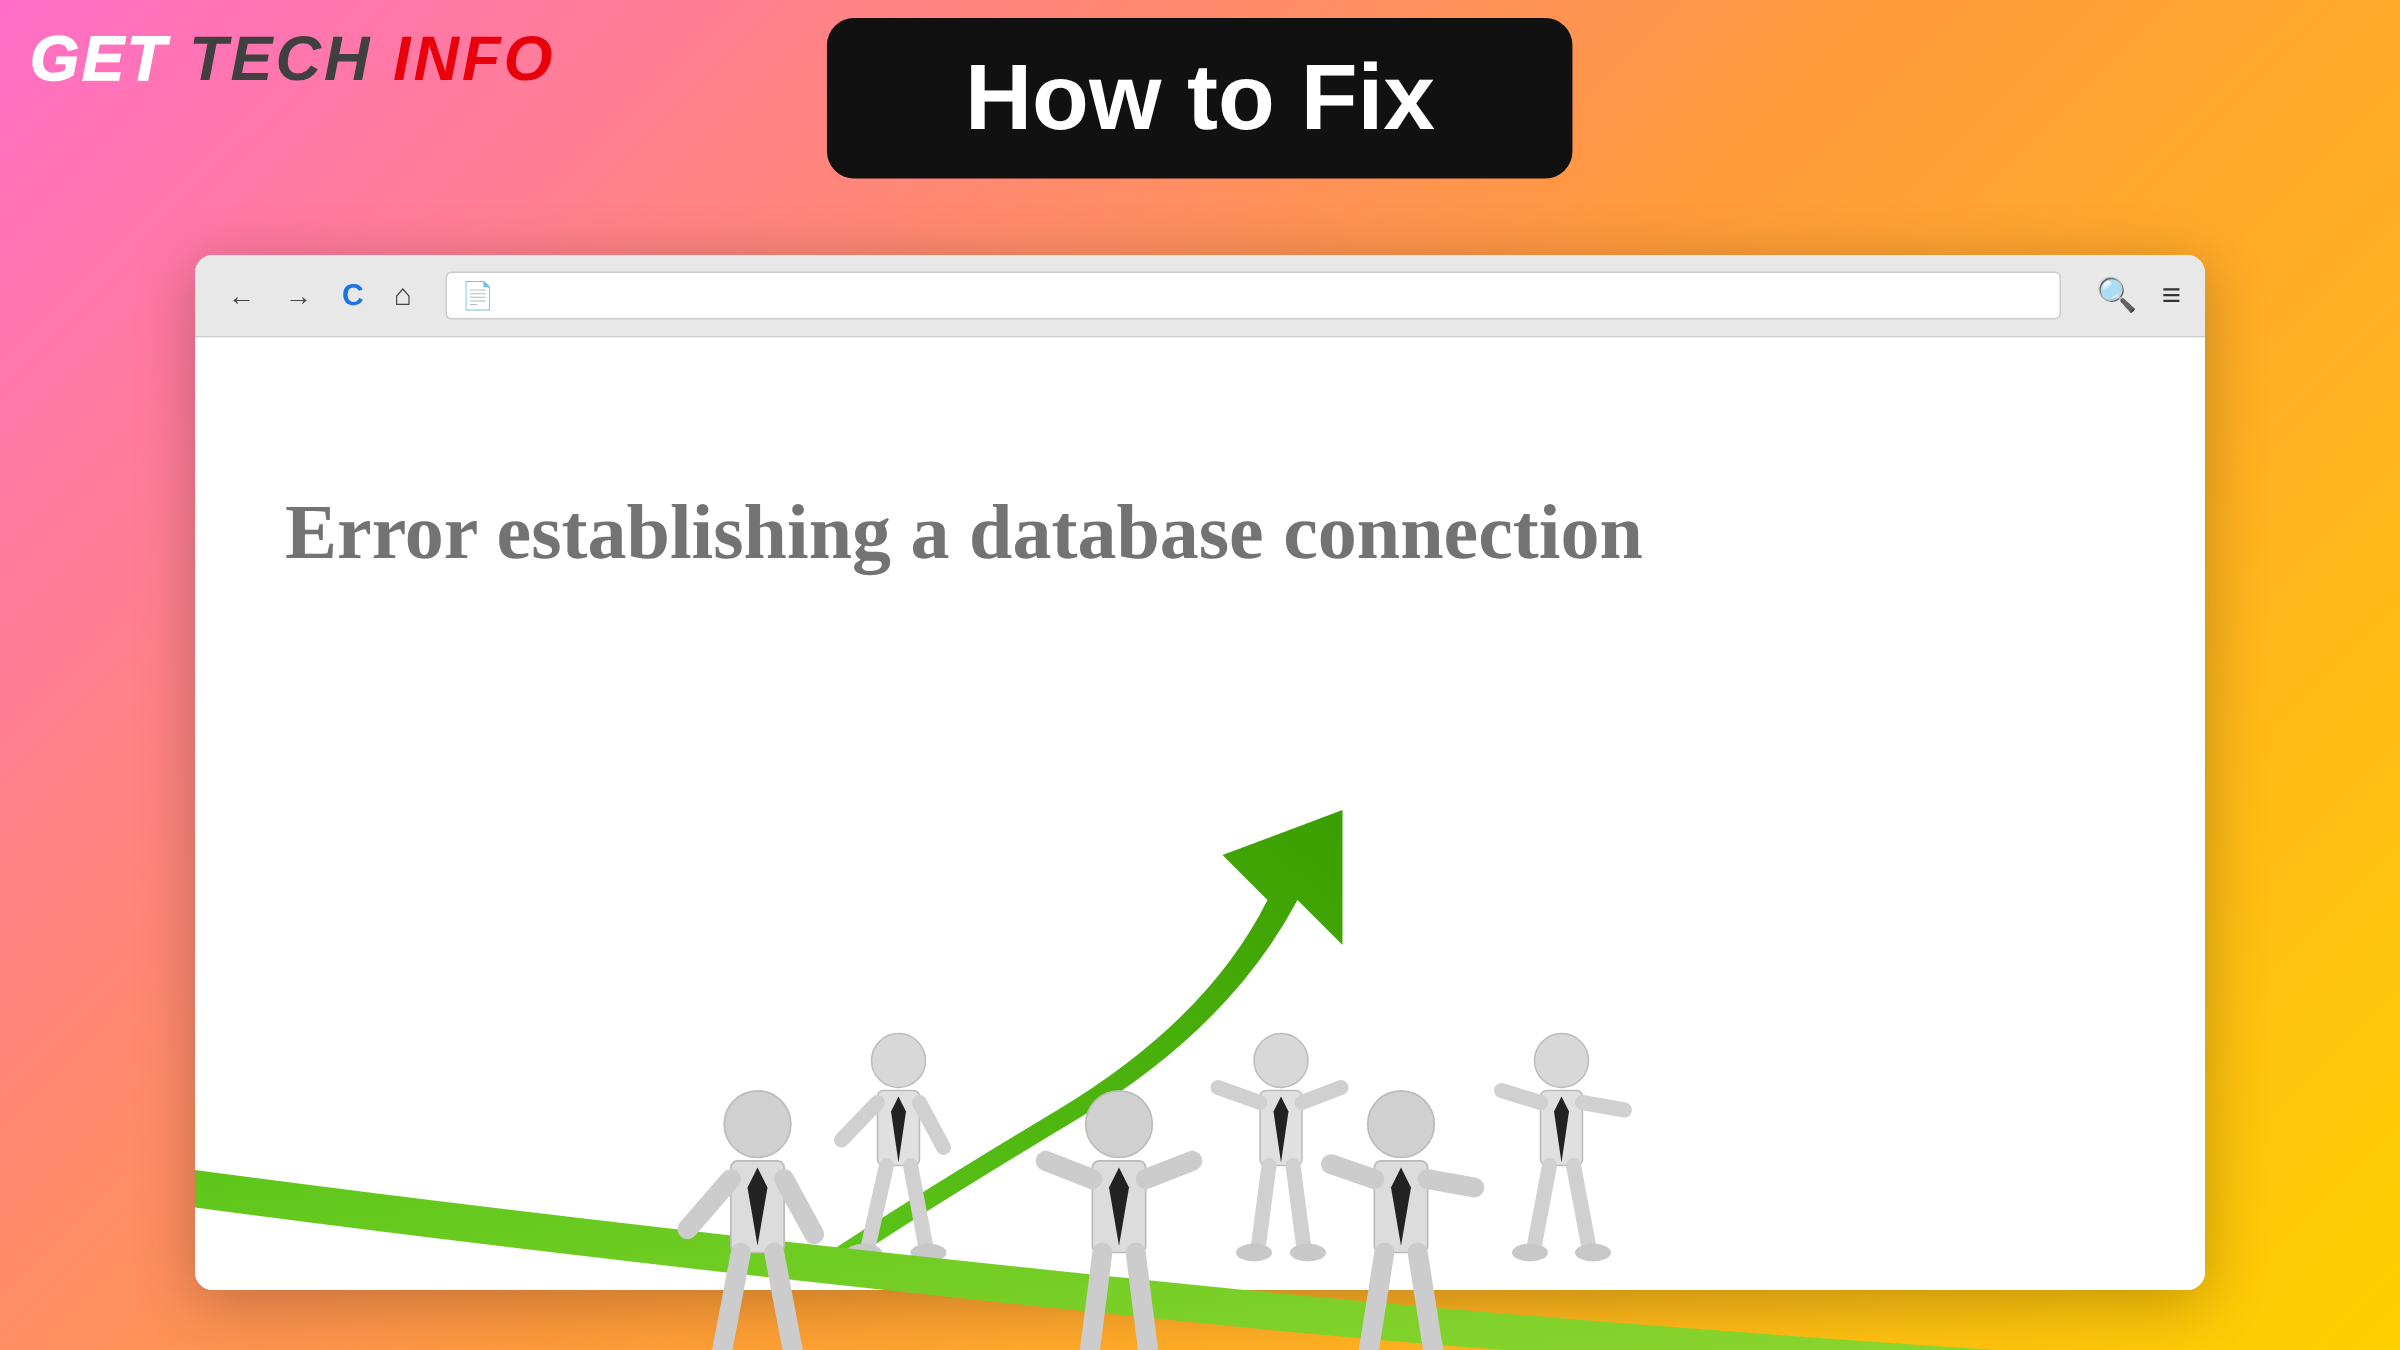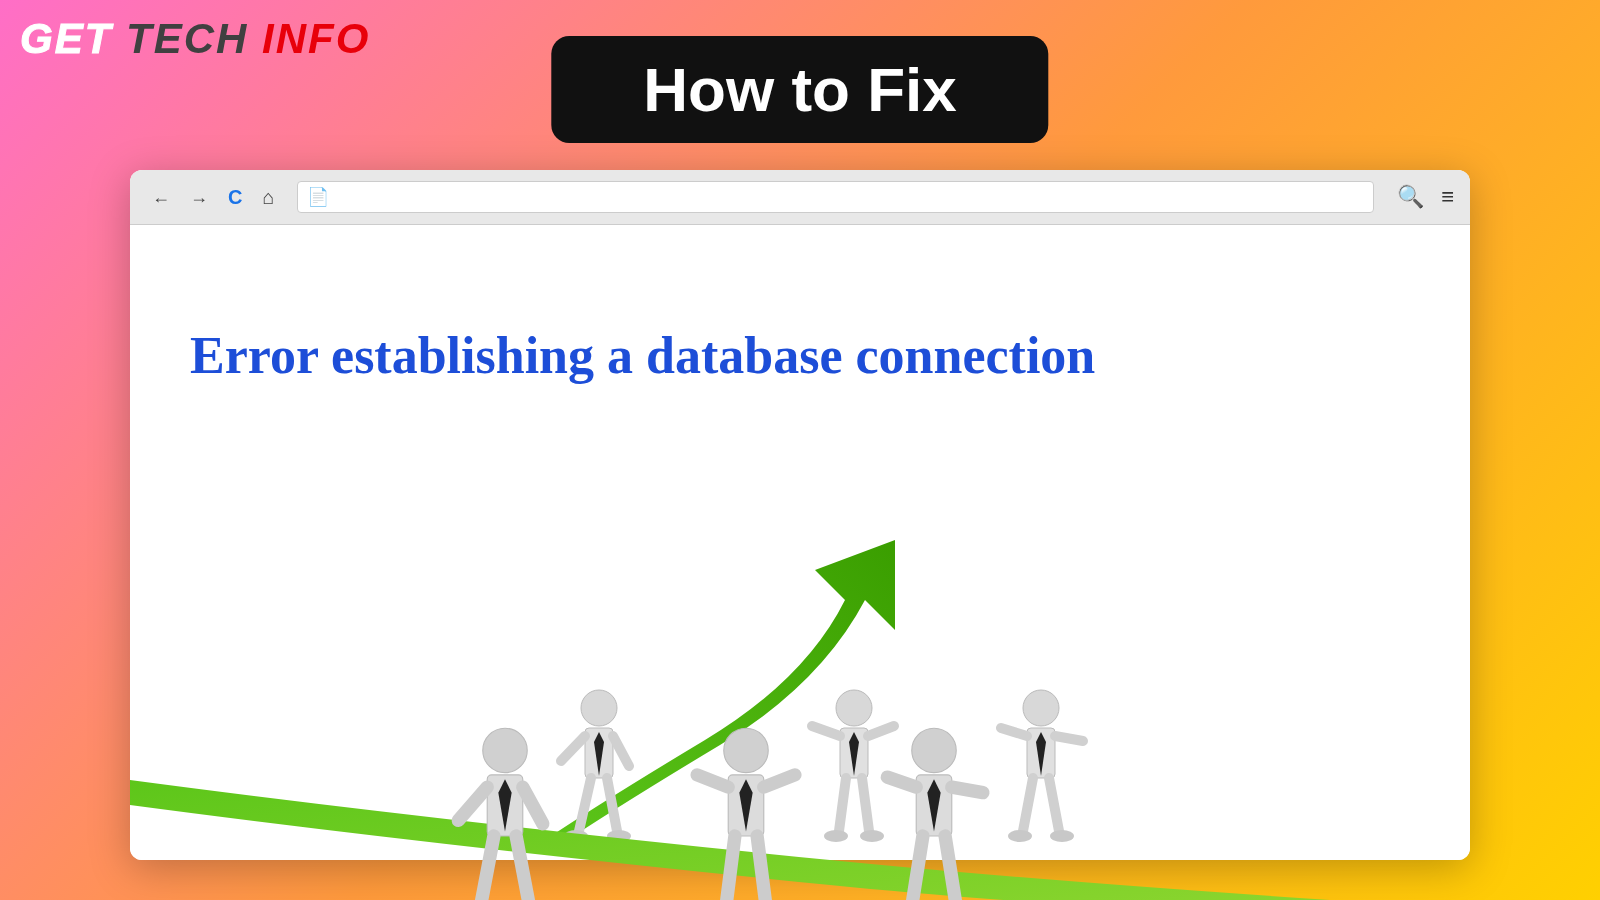"How to Fix" .how-to-fix-banner { top: 36px -> 12px }
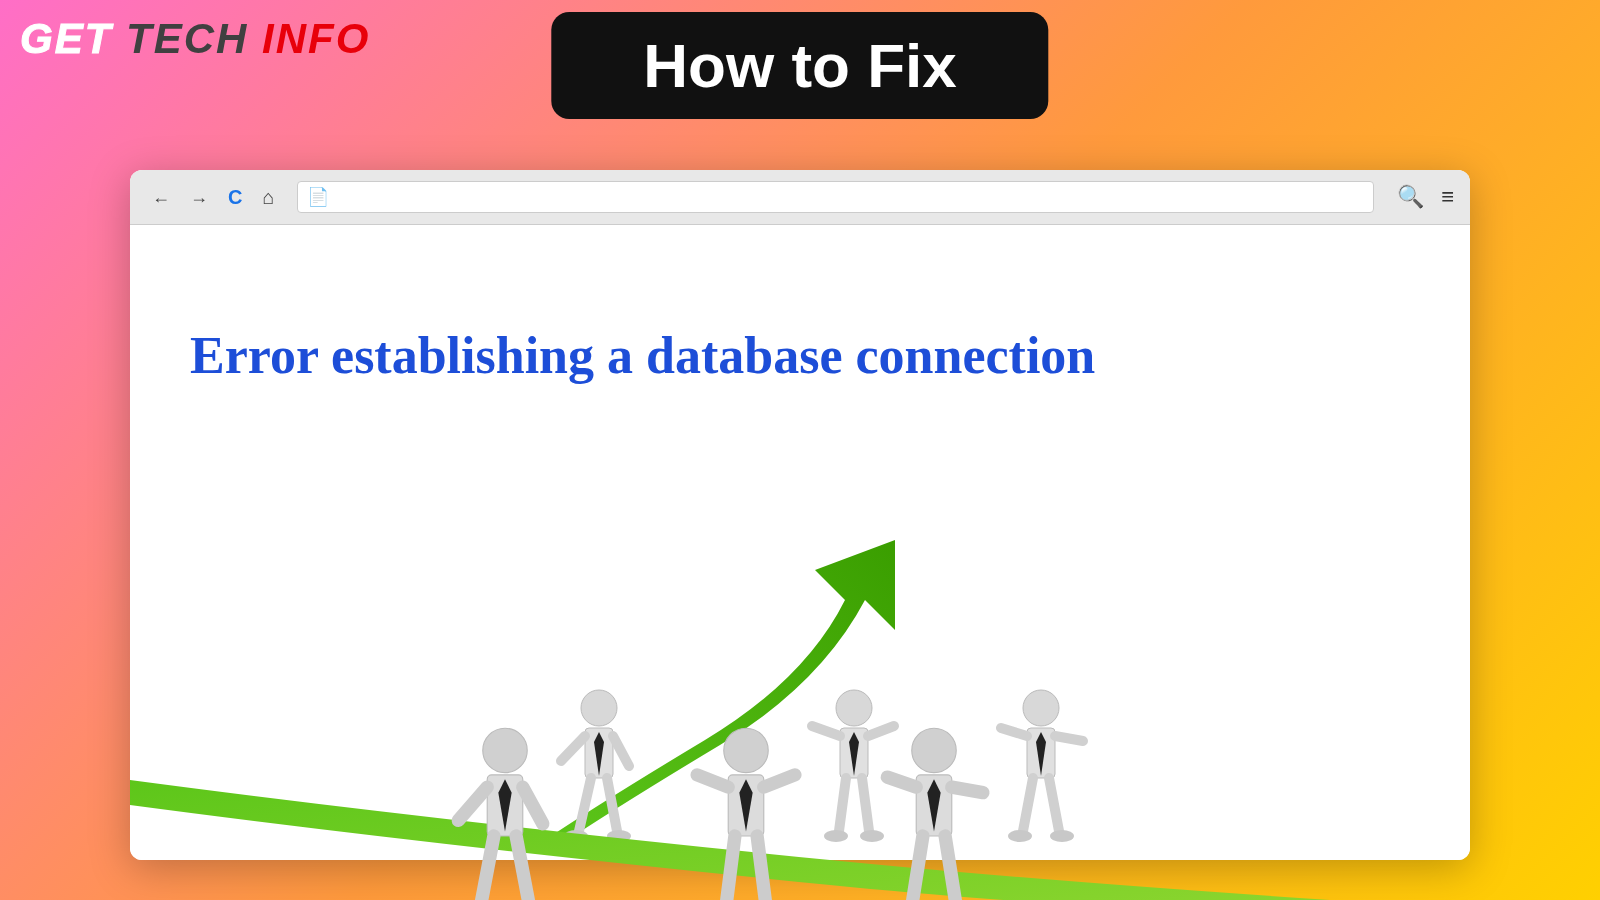"Error establishing a database connection" .error-text { color: #1d4ed8 -> #737373 }
